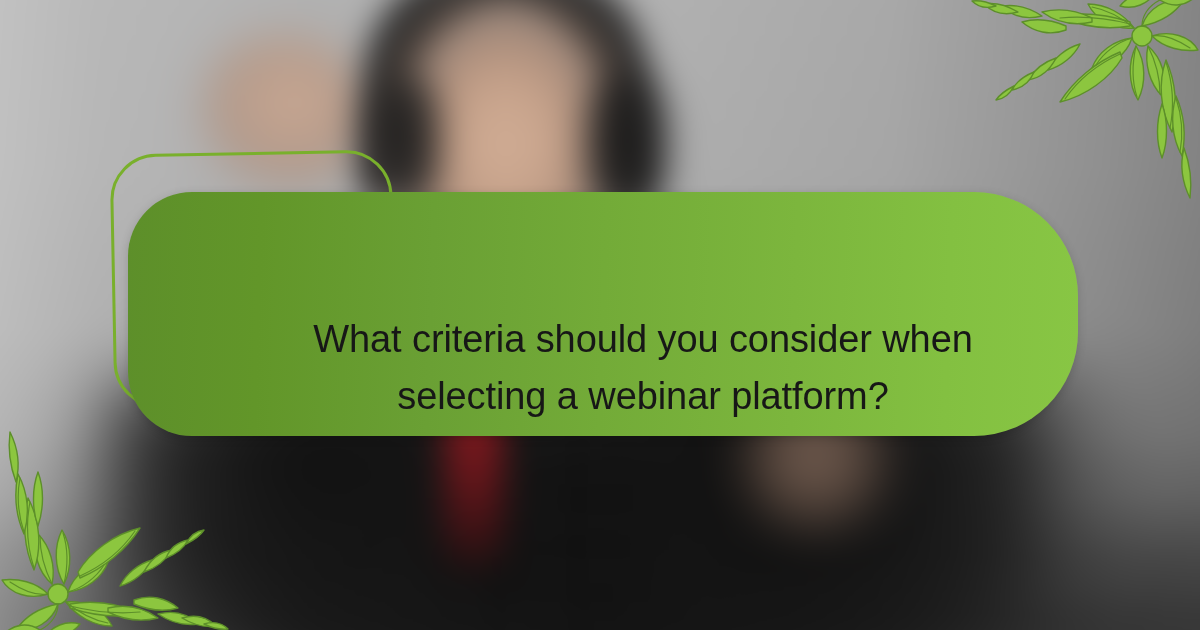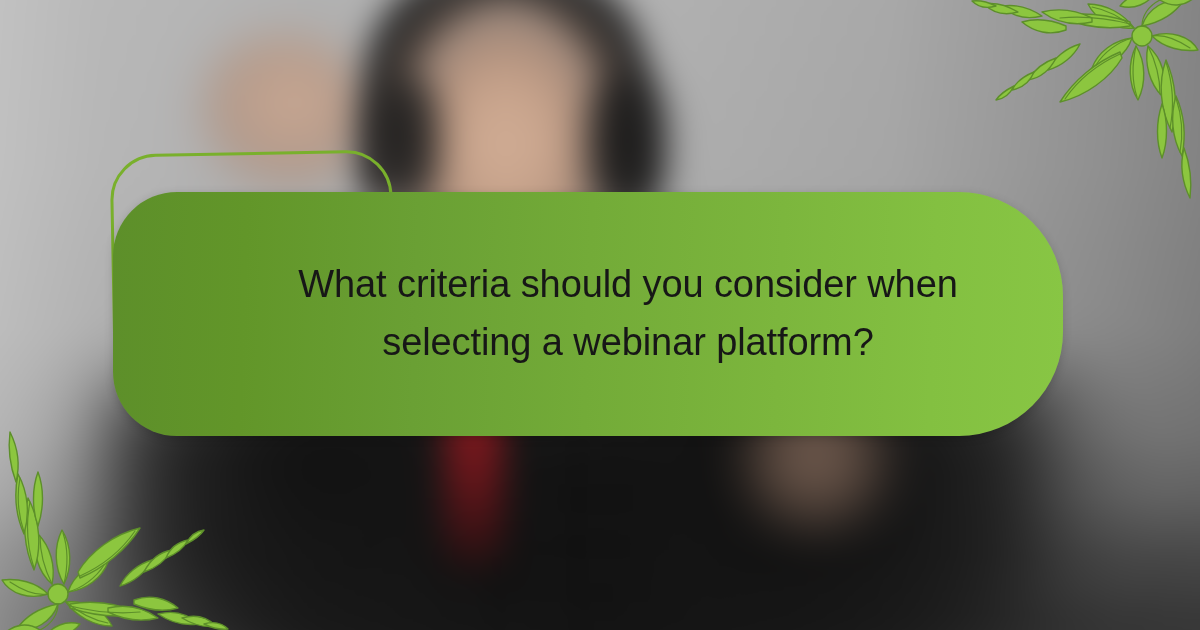"What criteria should you consider" .card { align-items: center -> flex-end; left: 113px -> 128px }
